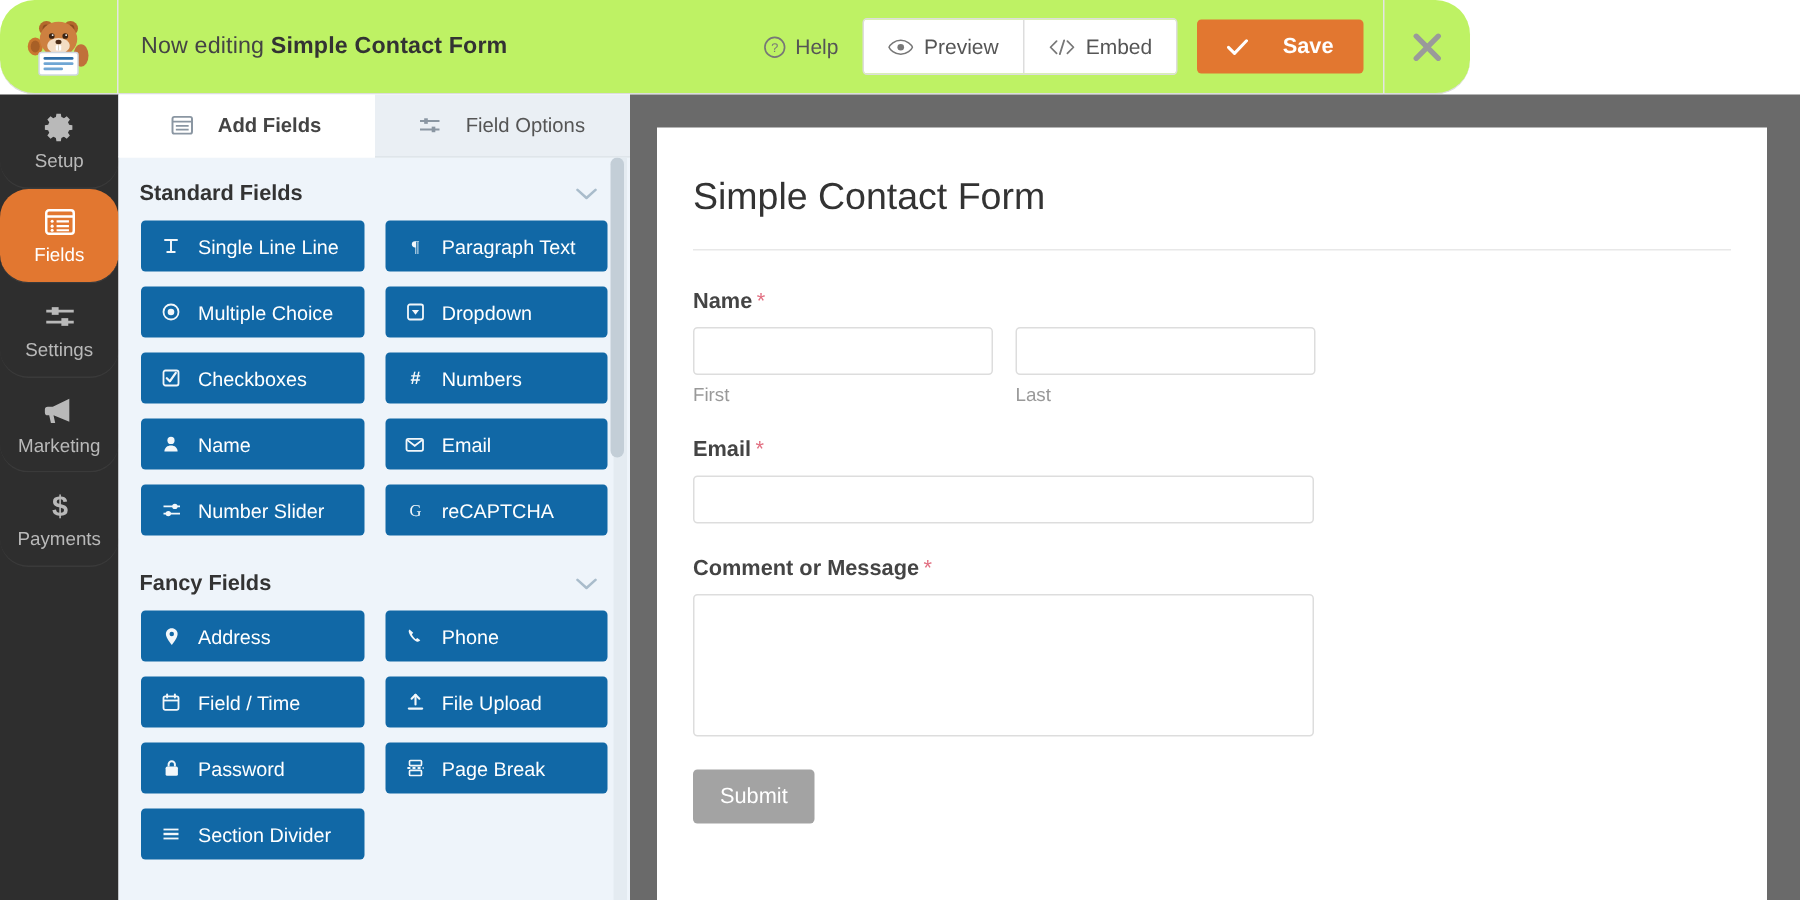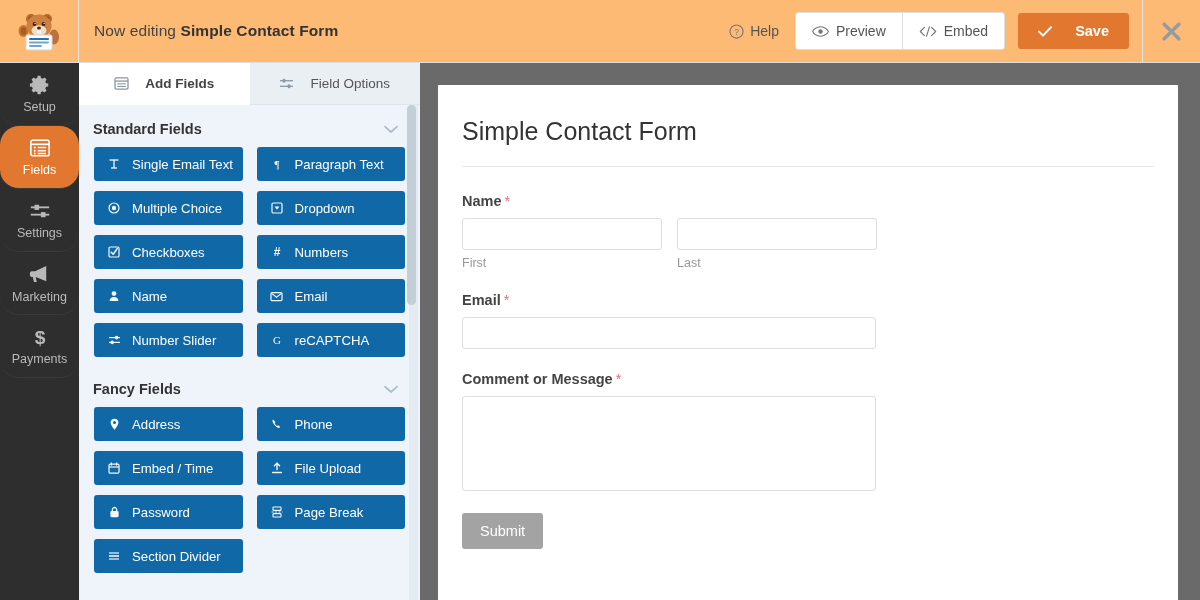"Now editing Simple Contact Form" .topbar { background: #fdba74 -> #bef264; border-radius: none -> 23px; width: 1200px -> 980px }
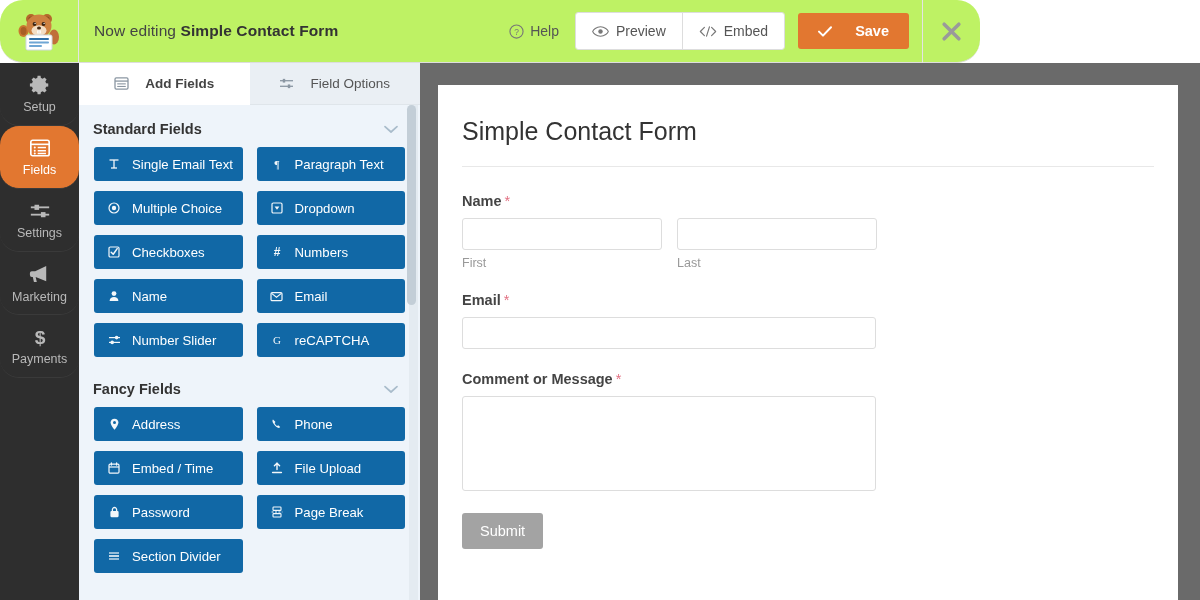"Single Email Text" span { text: Email Text -> Line Line }
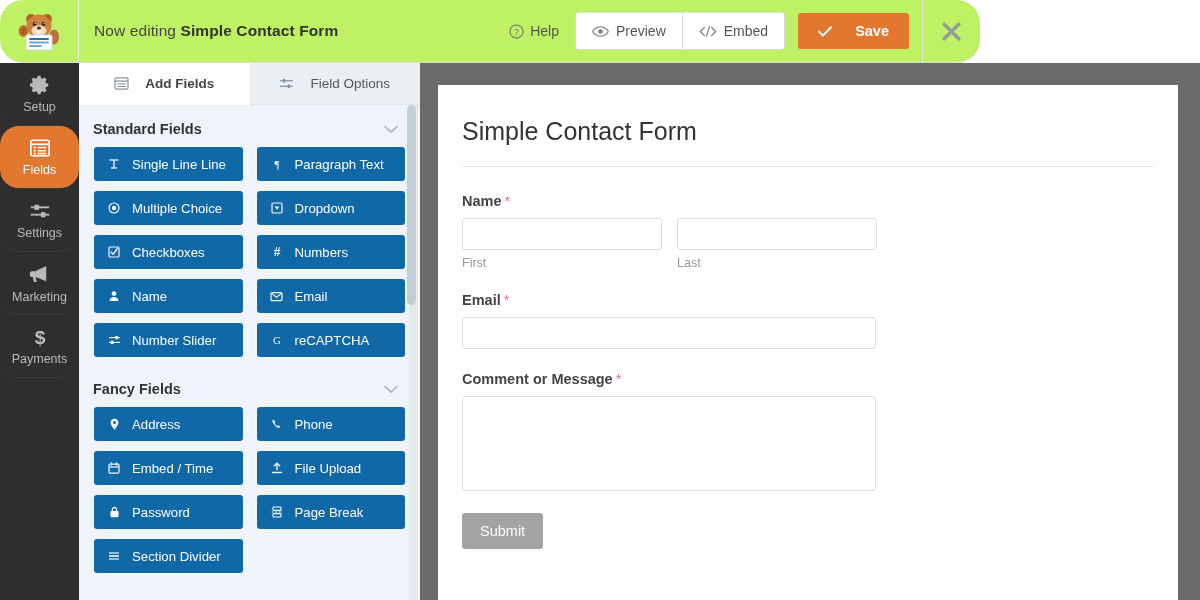"Embed / Time" span { text: Embed -> Field }
